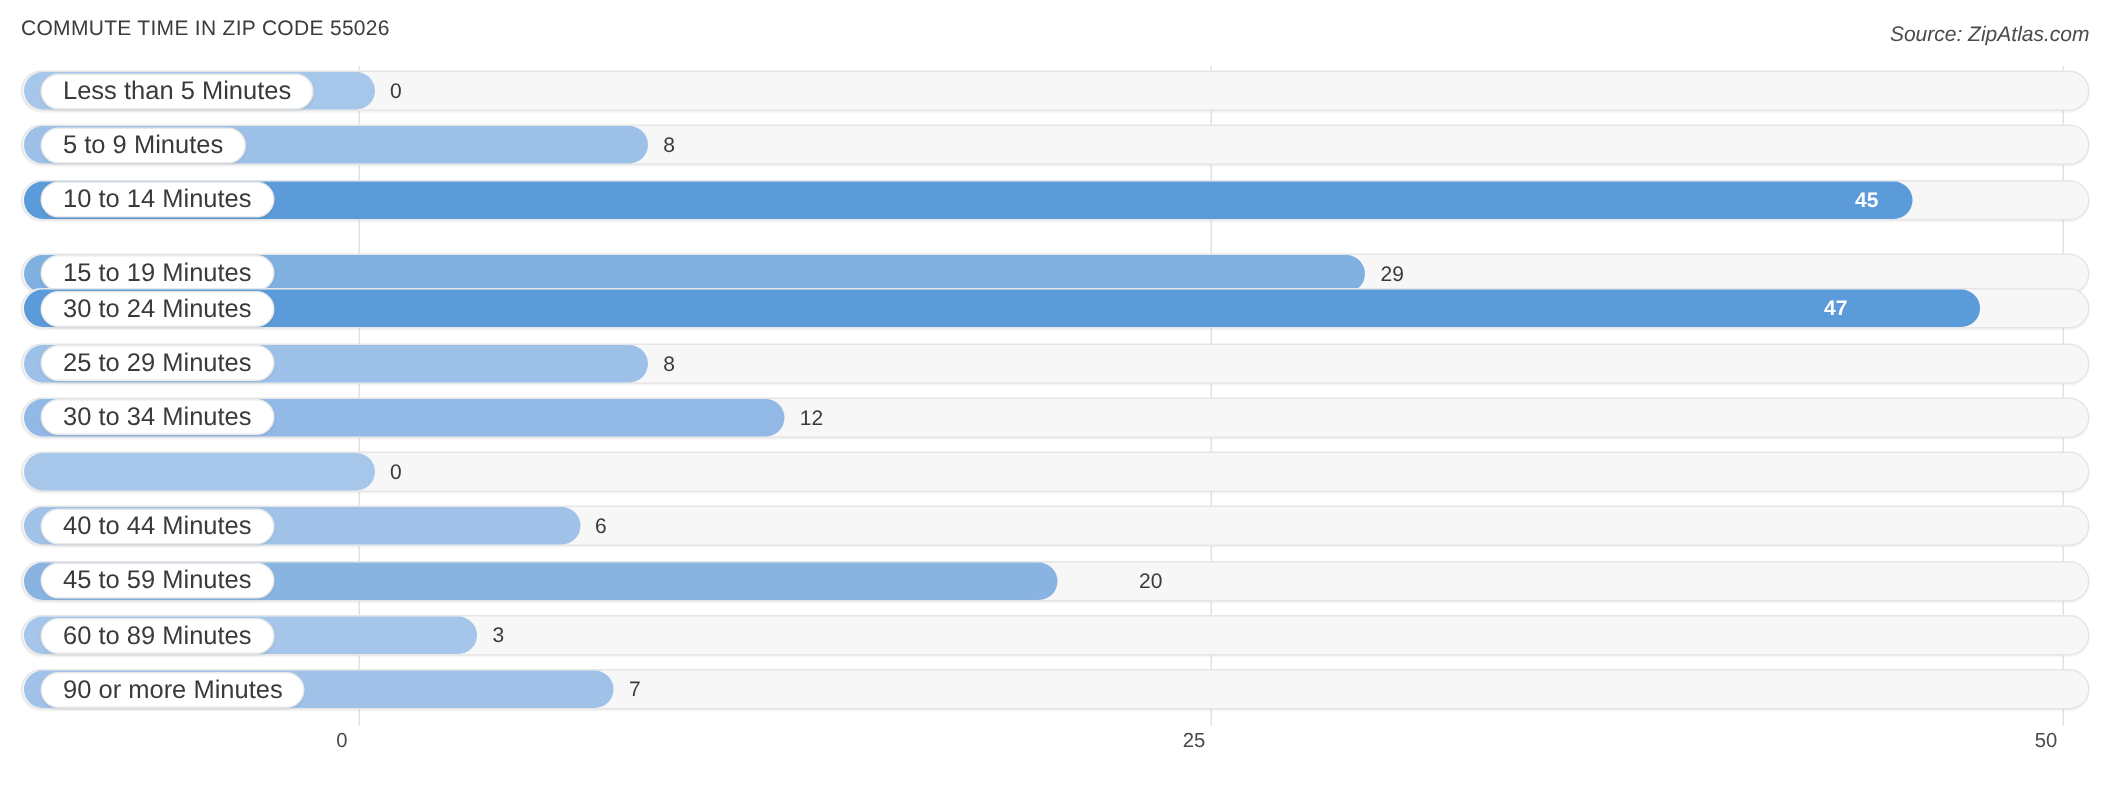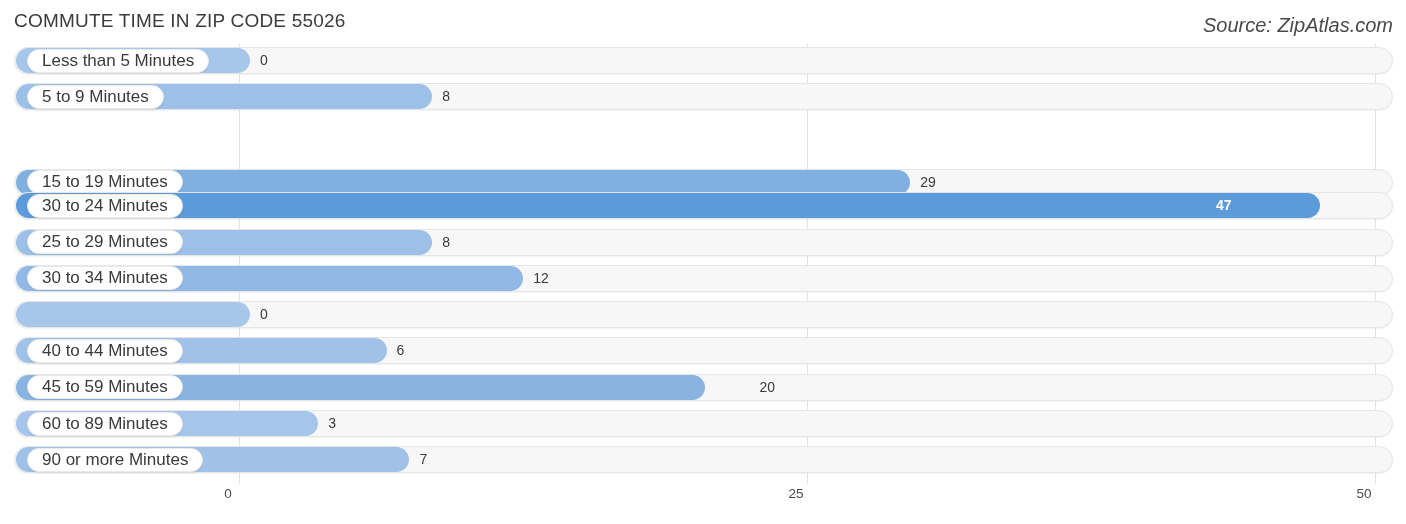"COMMUTE TIME IN ZIP CODE" .chart-title { font-size: 19px -> 14px }
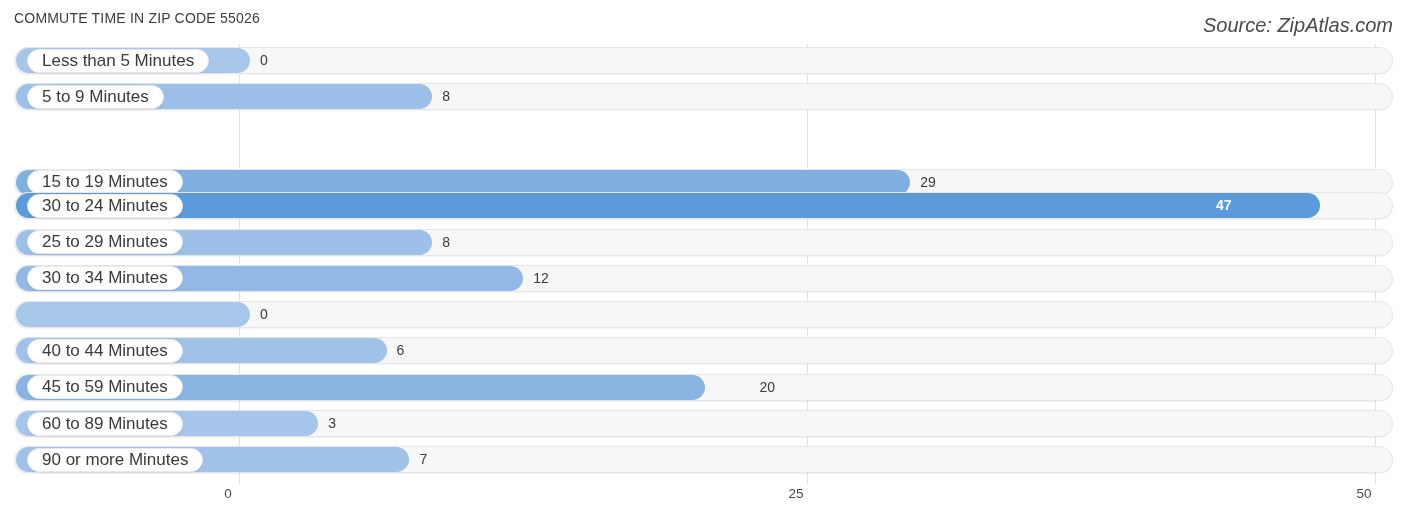"Source: ZipAtlas.com" .chart-source { font-size: 20px -> 14px }
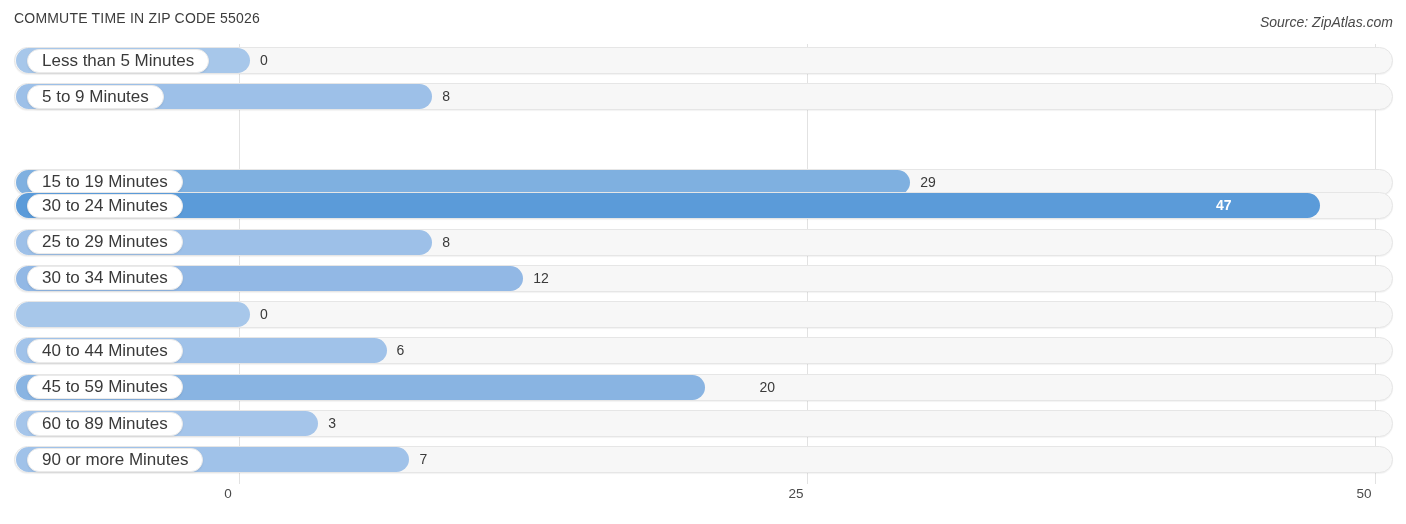"10 to 14 Minutes" div.row { html: none -> <div> <div></div> <div></div> <div> <span>10 to 14 Minutes</span> </div> <div>45</div> </div> }
